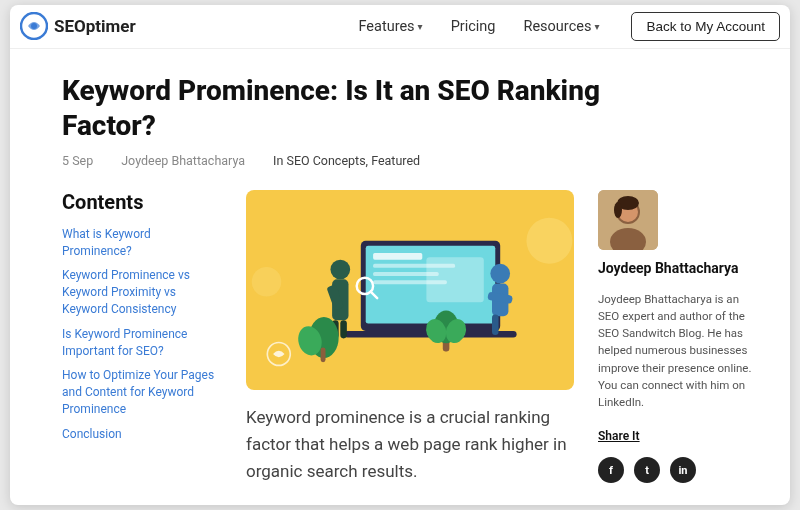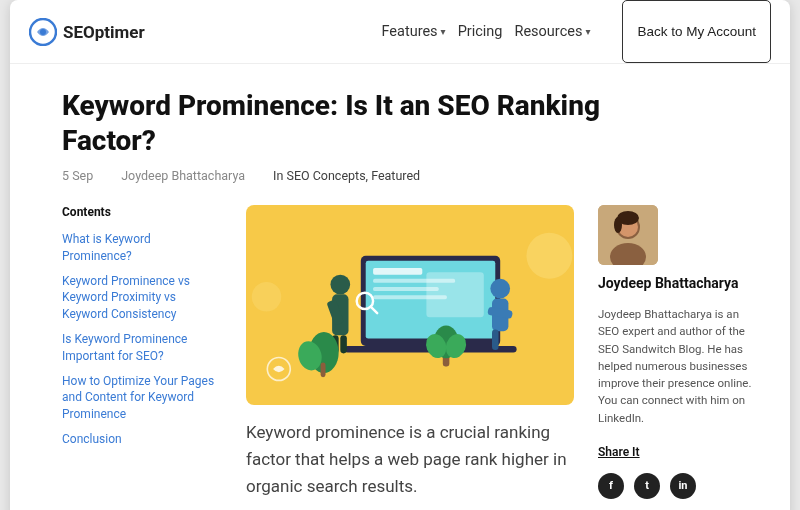"SEOptimer" .nav { align-items: none -> center; height: 64px -> 44px; padding: 0 19px -> 0 10px }
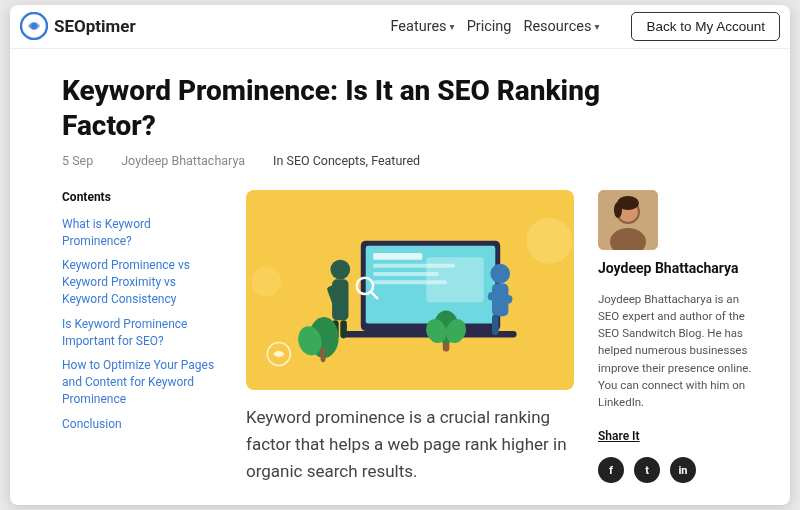"Features" .nav-links { gap: 12px -> 28px }
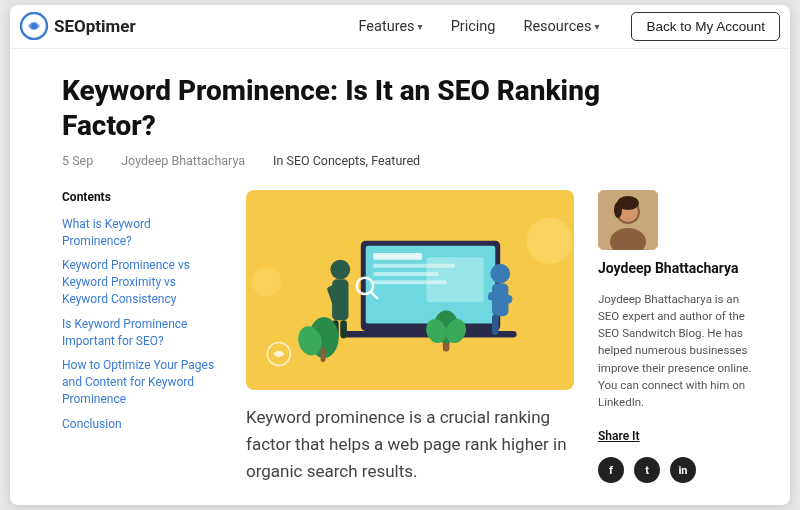"Contents" .toc-title { font-size: 12px -> 20px }
